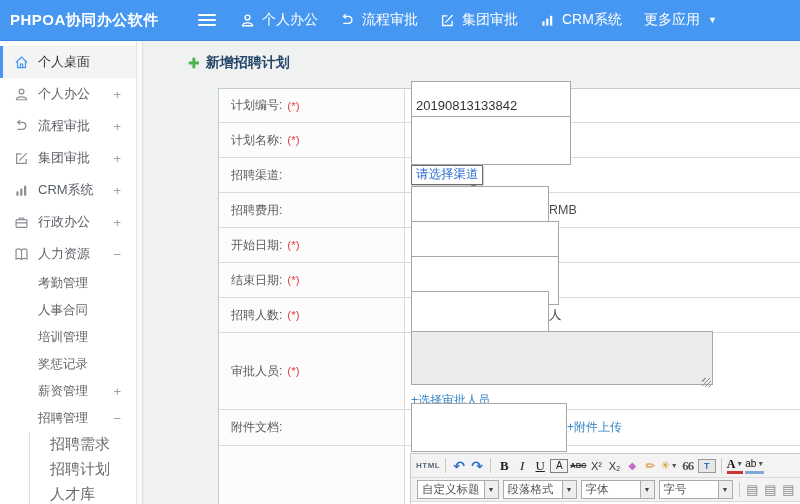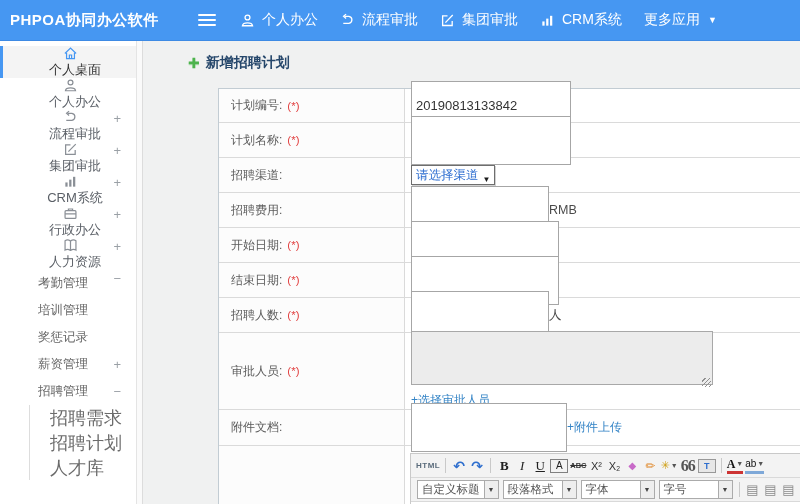"个人桌面" .side-item.d0 { flex-direction: column -> none }
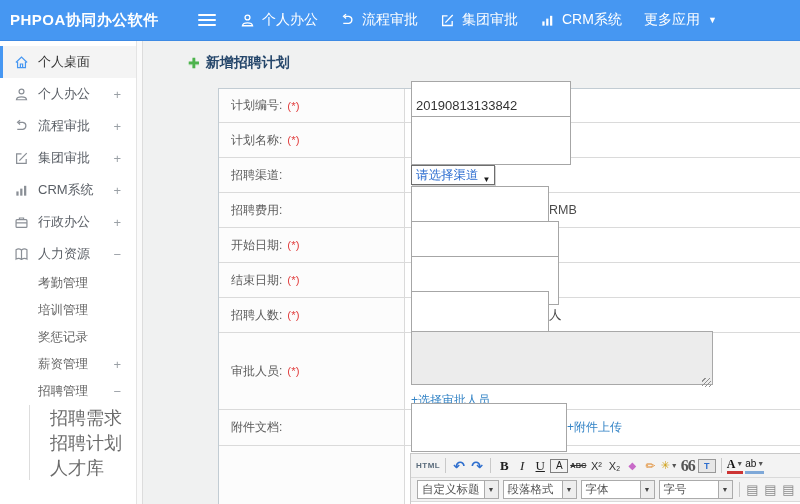"请选择渠道" .chselect { flex-direction: none -> column }
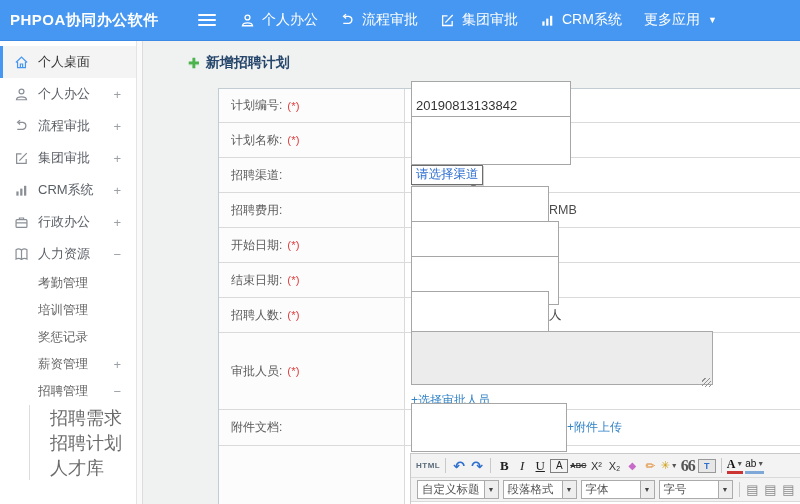"人事合同" div.side-item { html: none -> <div> <span>人事合同</span> </div> }
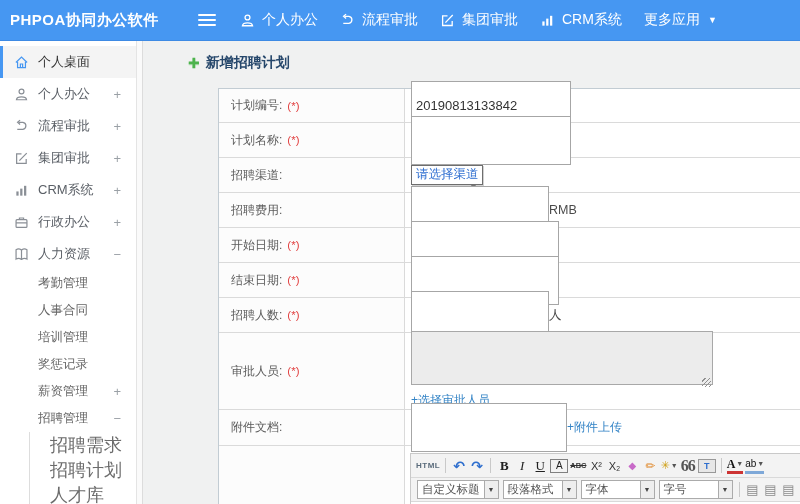"招聘需求" .side-item.d2 { font-size: 18px -> 15px }
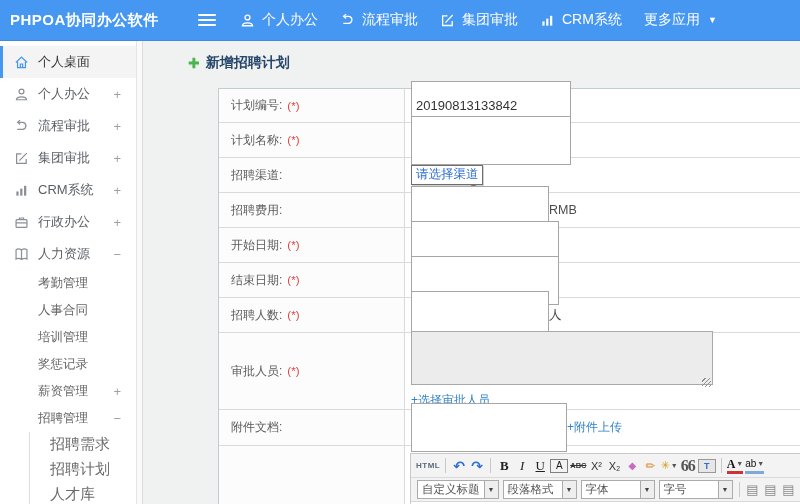"66" .s-quote { font-size: 16px -> 13px }
